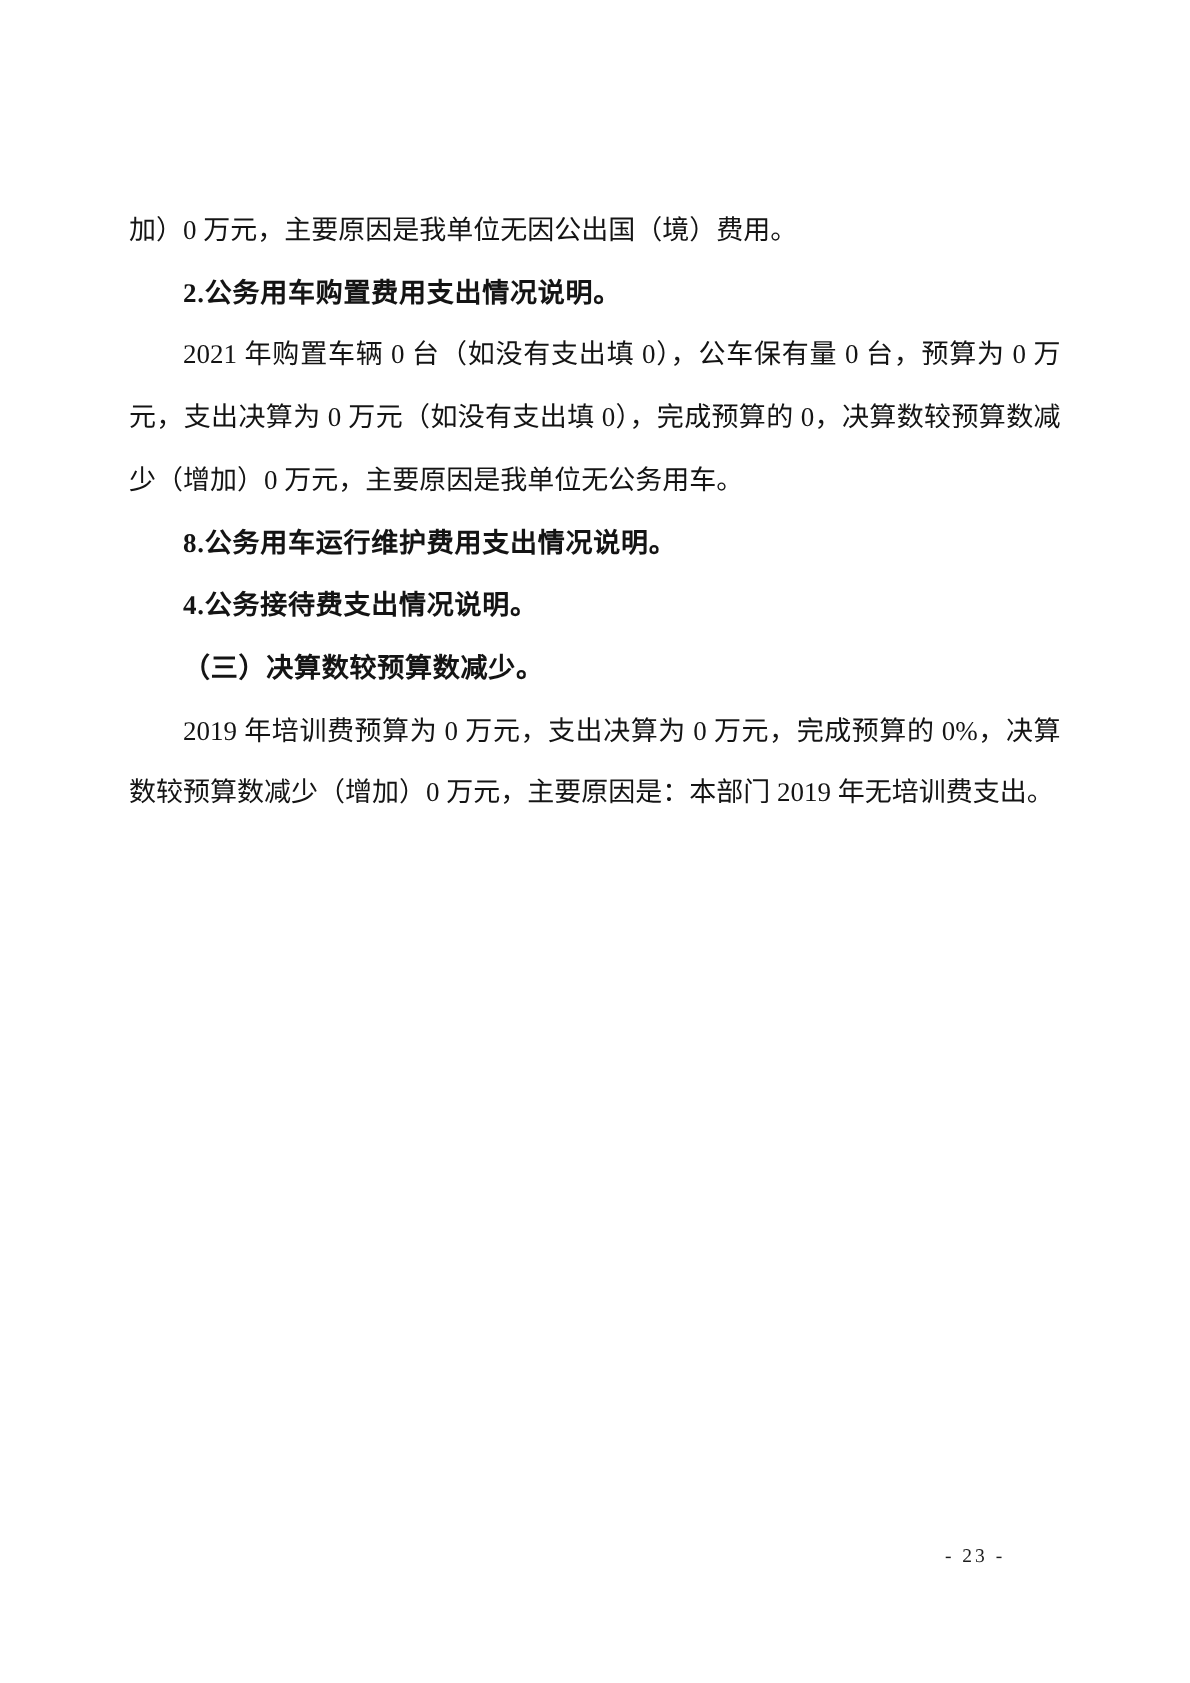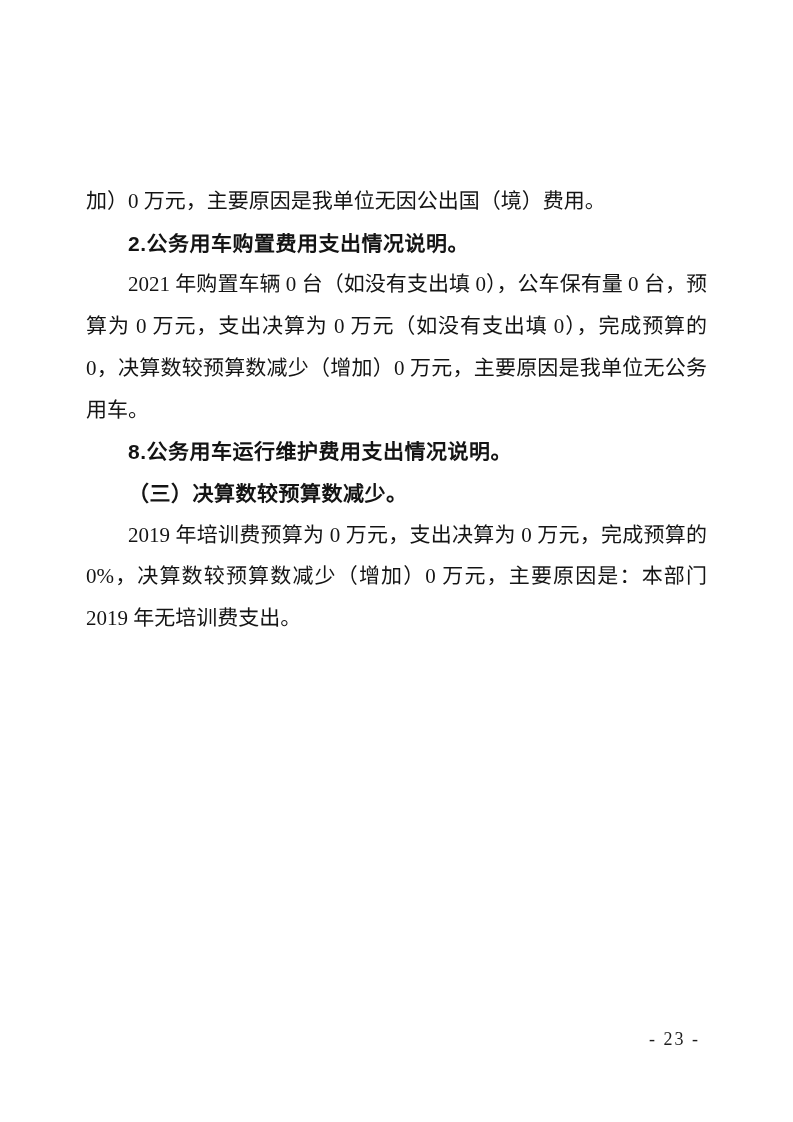"加）0 万元，主要原因是我单位无因公出国（境）费用。" .content { font-size: 21px -> 18px; margin-top: 48px -> none }
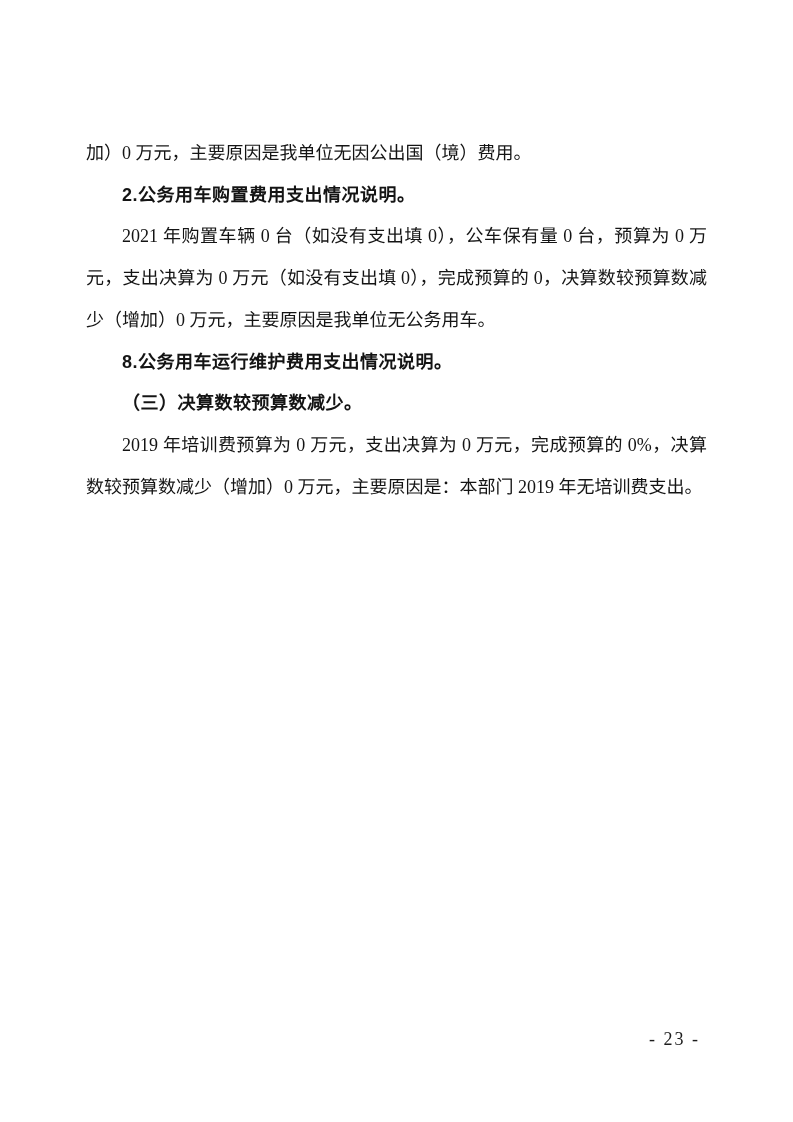"2.公务用车购置费用支出情况说明。" .para.heading { font-family: Liberation Sans, sans-serif -> Liberation Serif, serif }
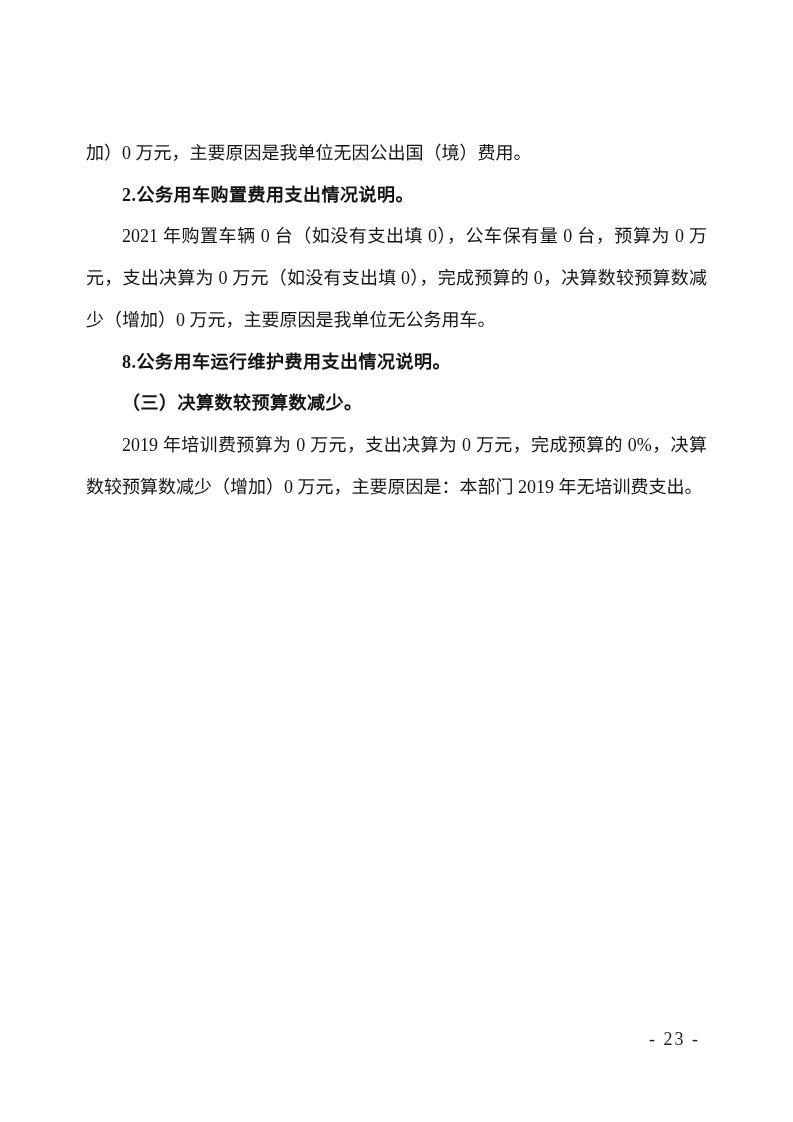"4.公务接待费支出情况说明。" div.para { html: none -> <div>4.公务接待费支出情况说明。</div> }
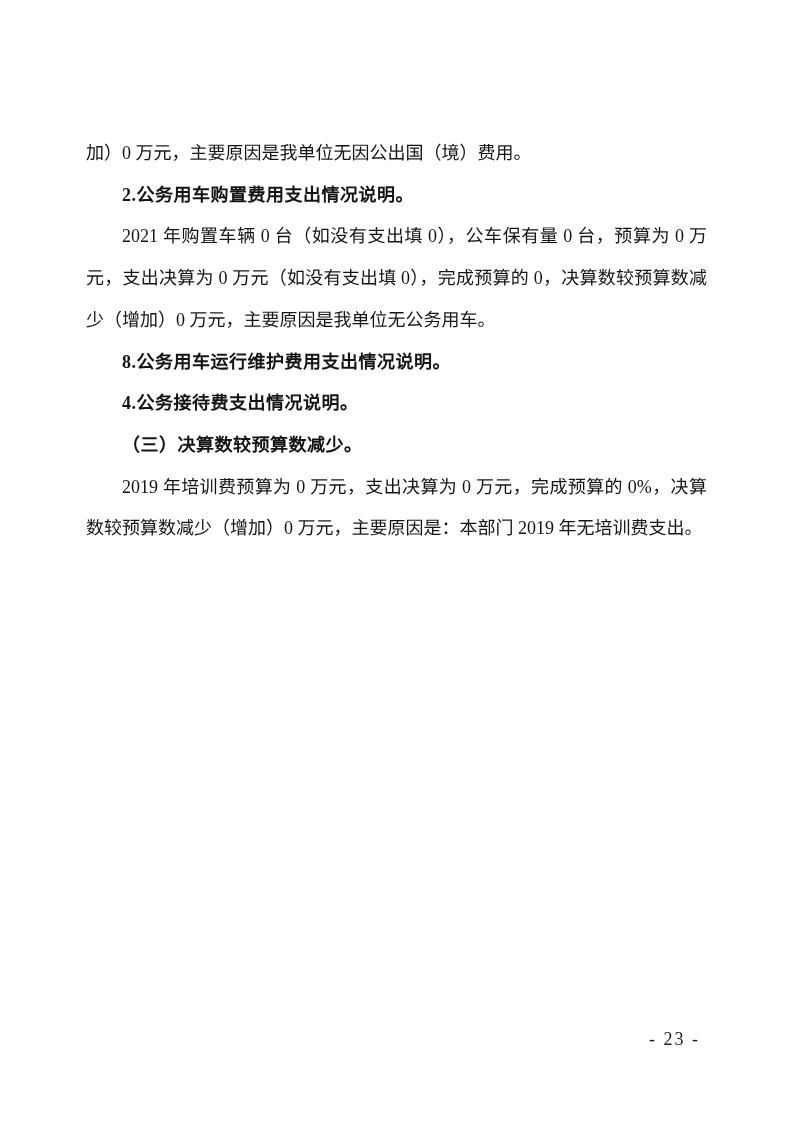"- 23 -" .page-number { font-size: 18px -> 13px; text-align: right -> left }
